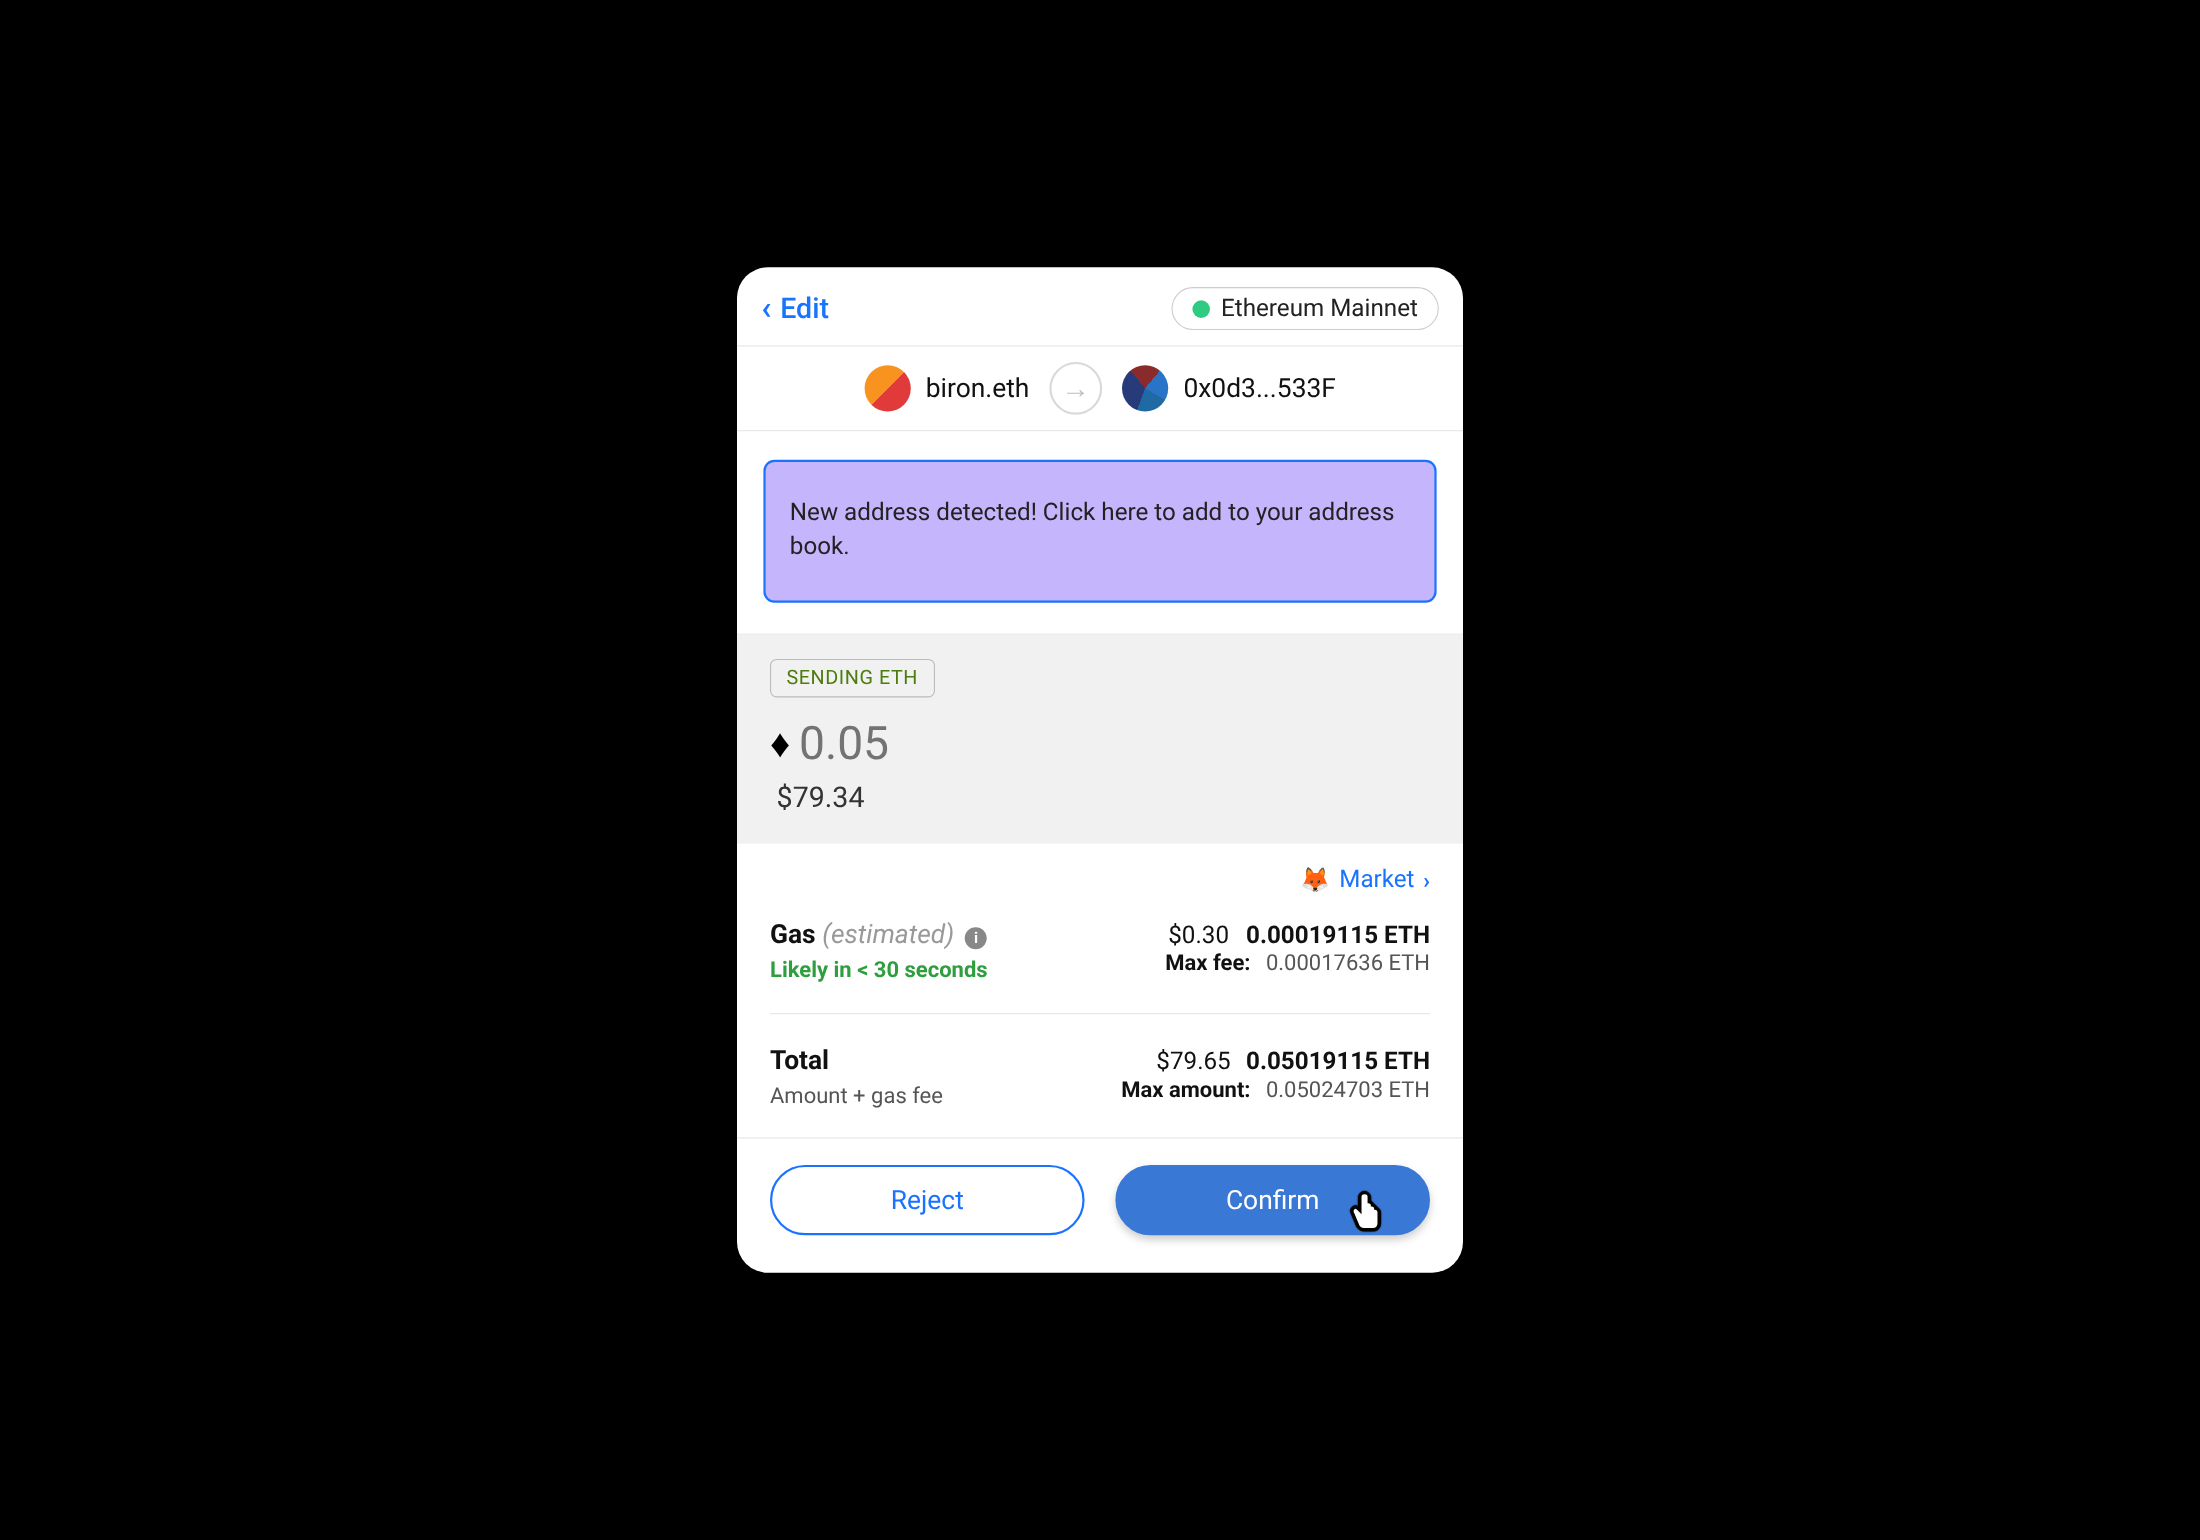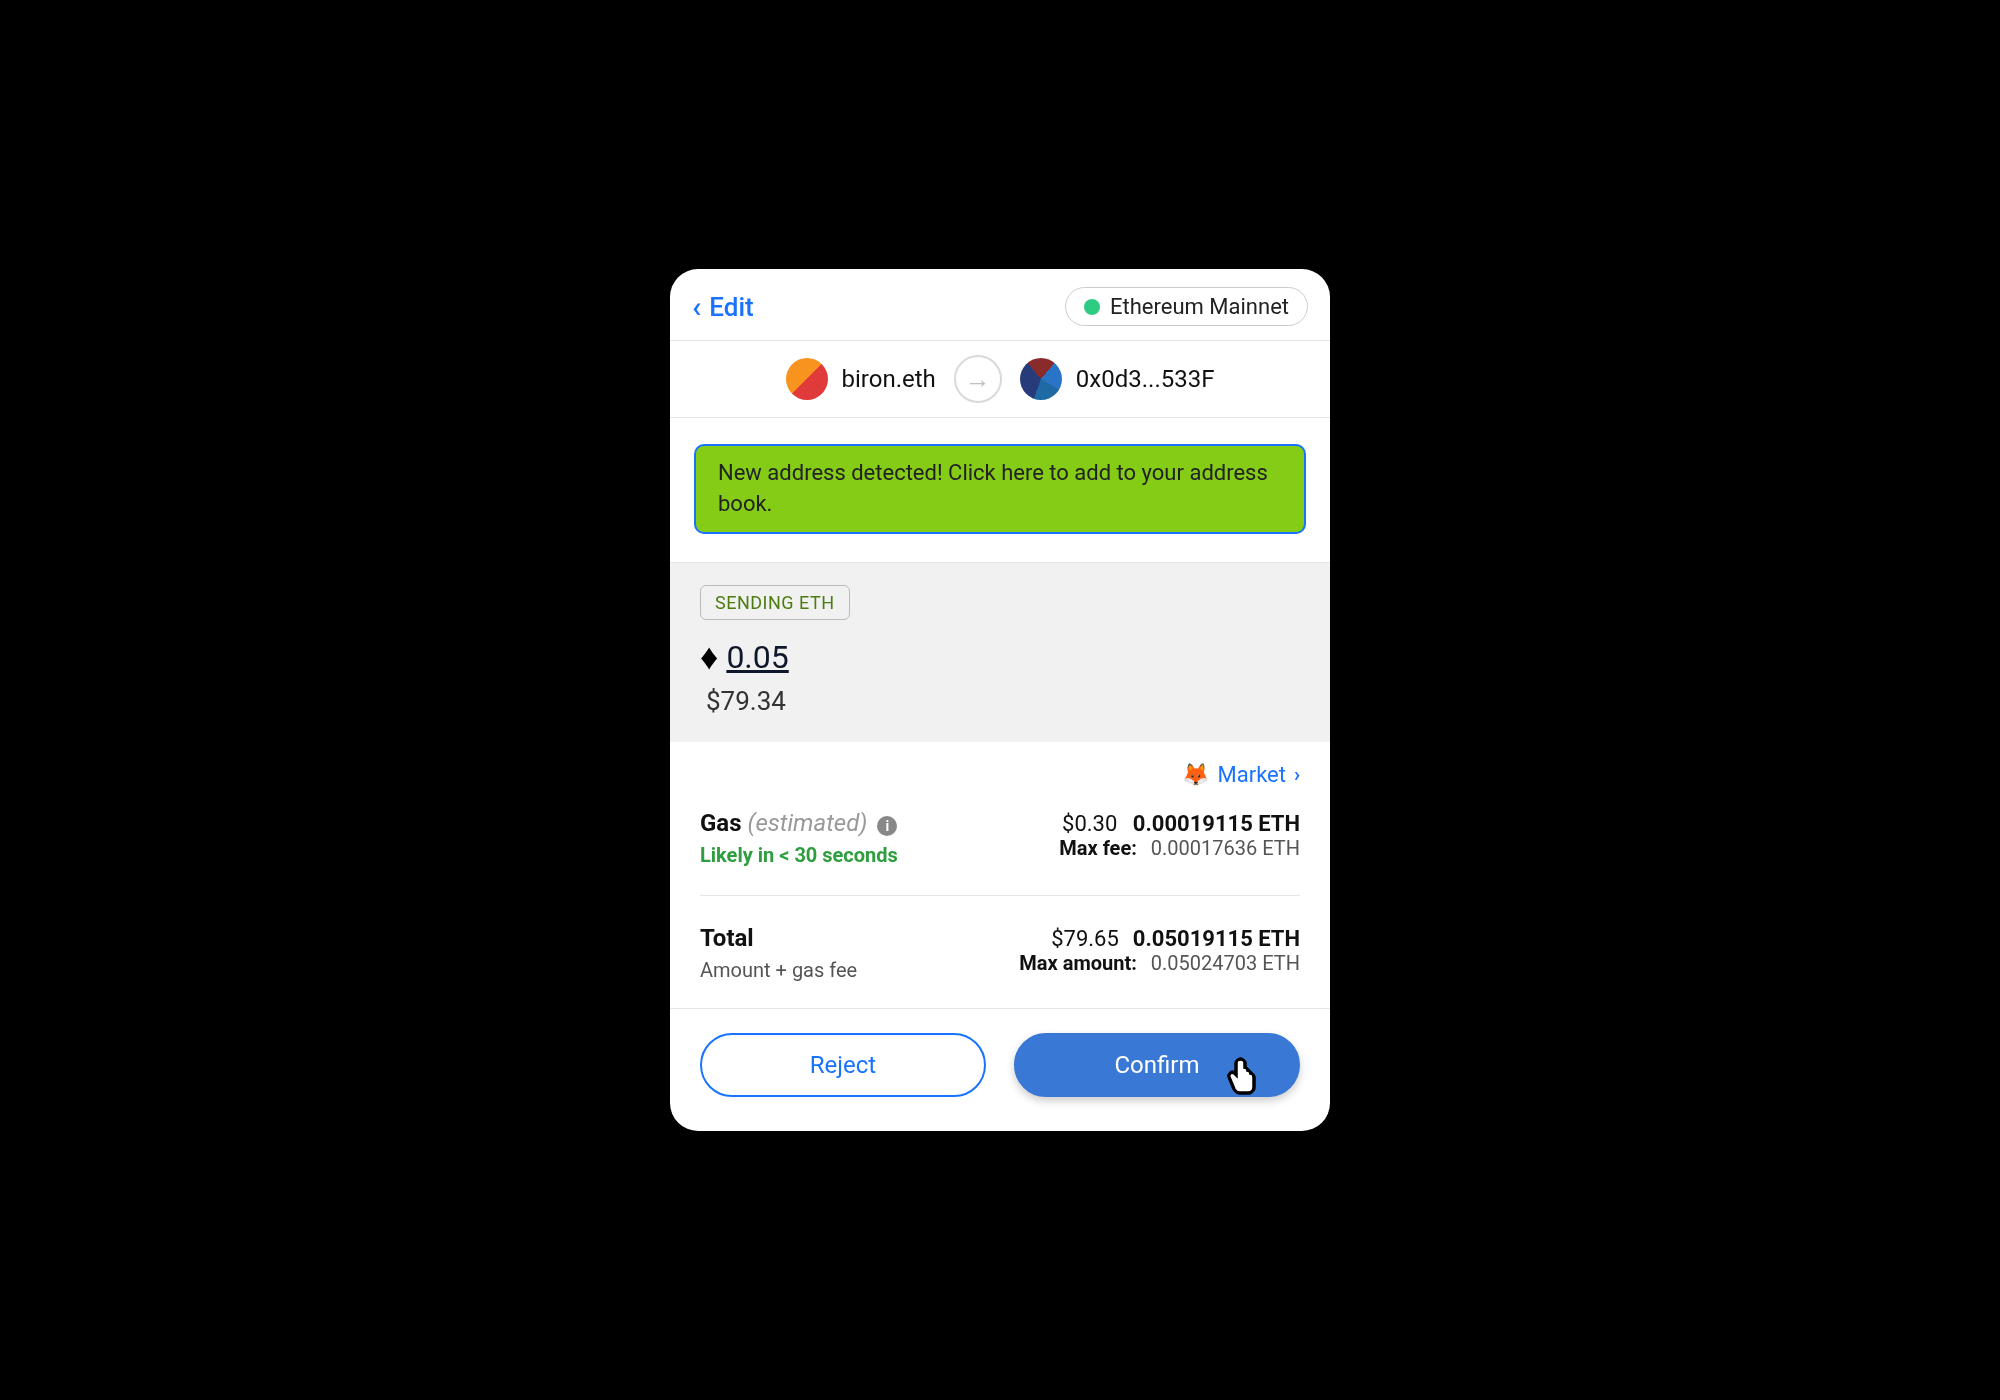"New address detected! Click here" .banner { background: #84cc16 -> #c4b5fd; padding: 12px 22px -> 32px 22px }
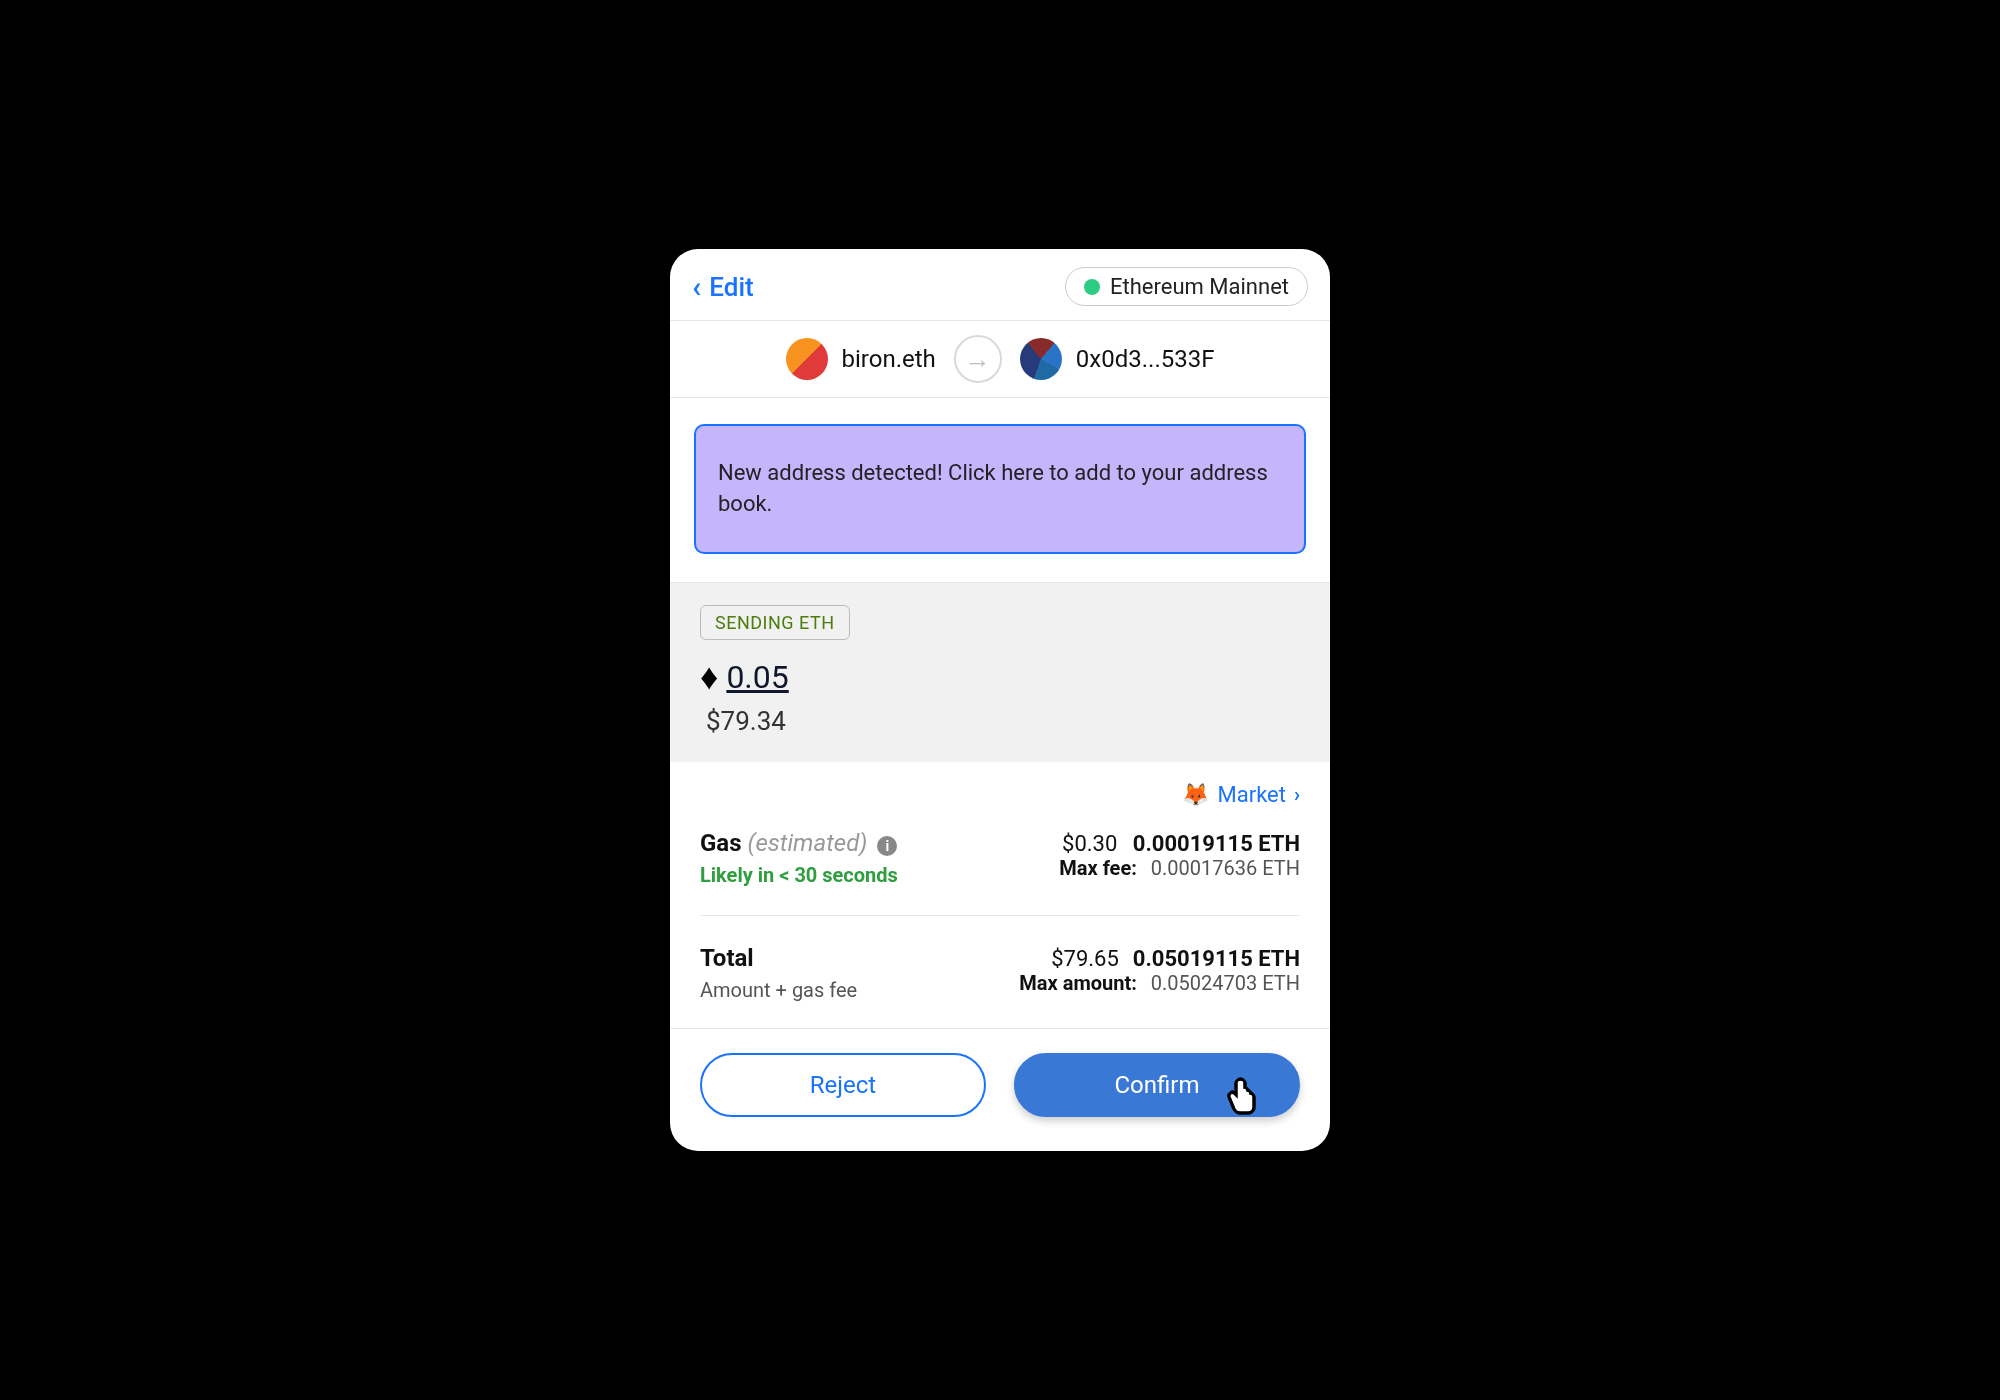"0.05" .amount-row .amt { color: #0f172a -> #737373; font-size: 32px -> 42px; text-decoration: underline -> none }
